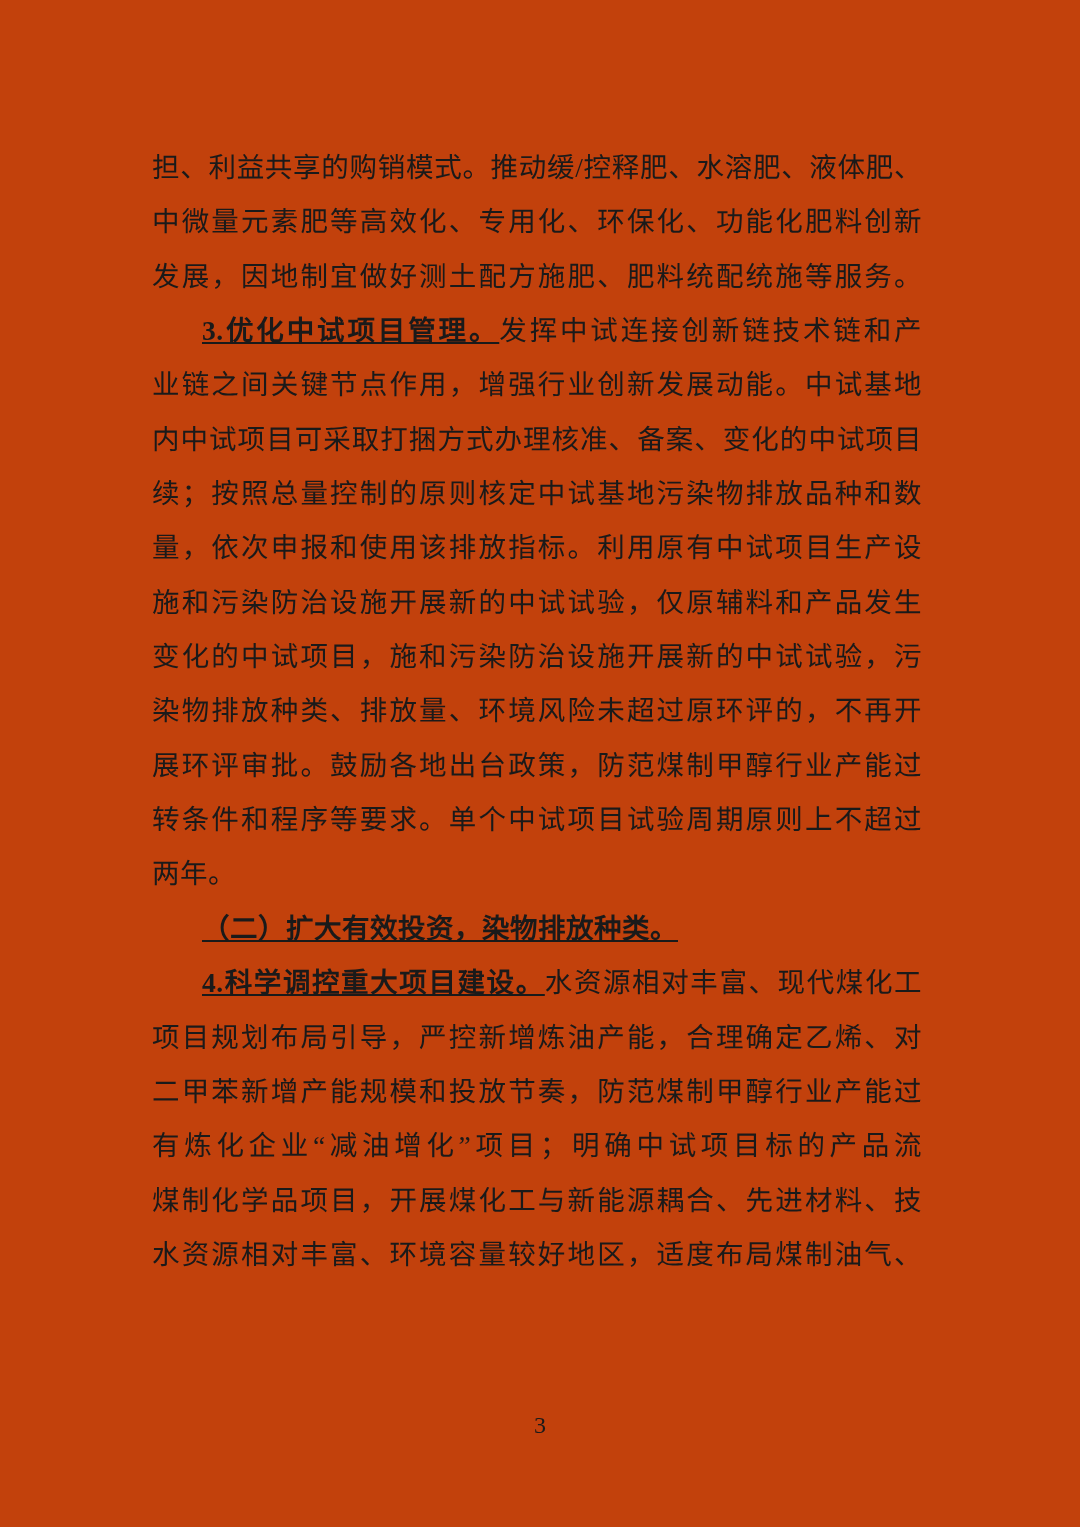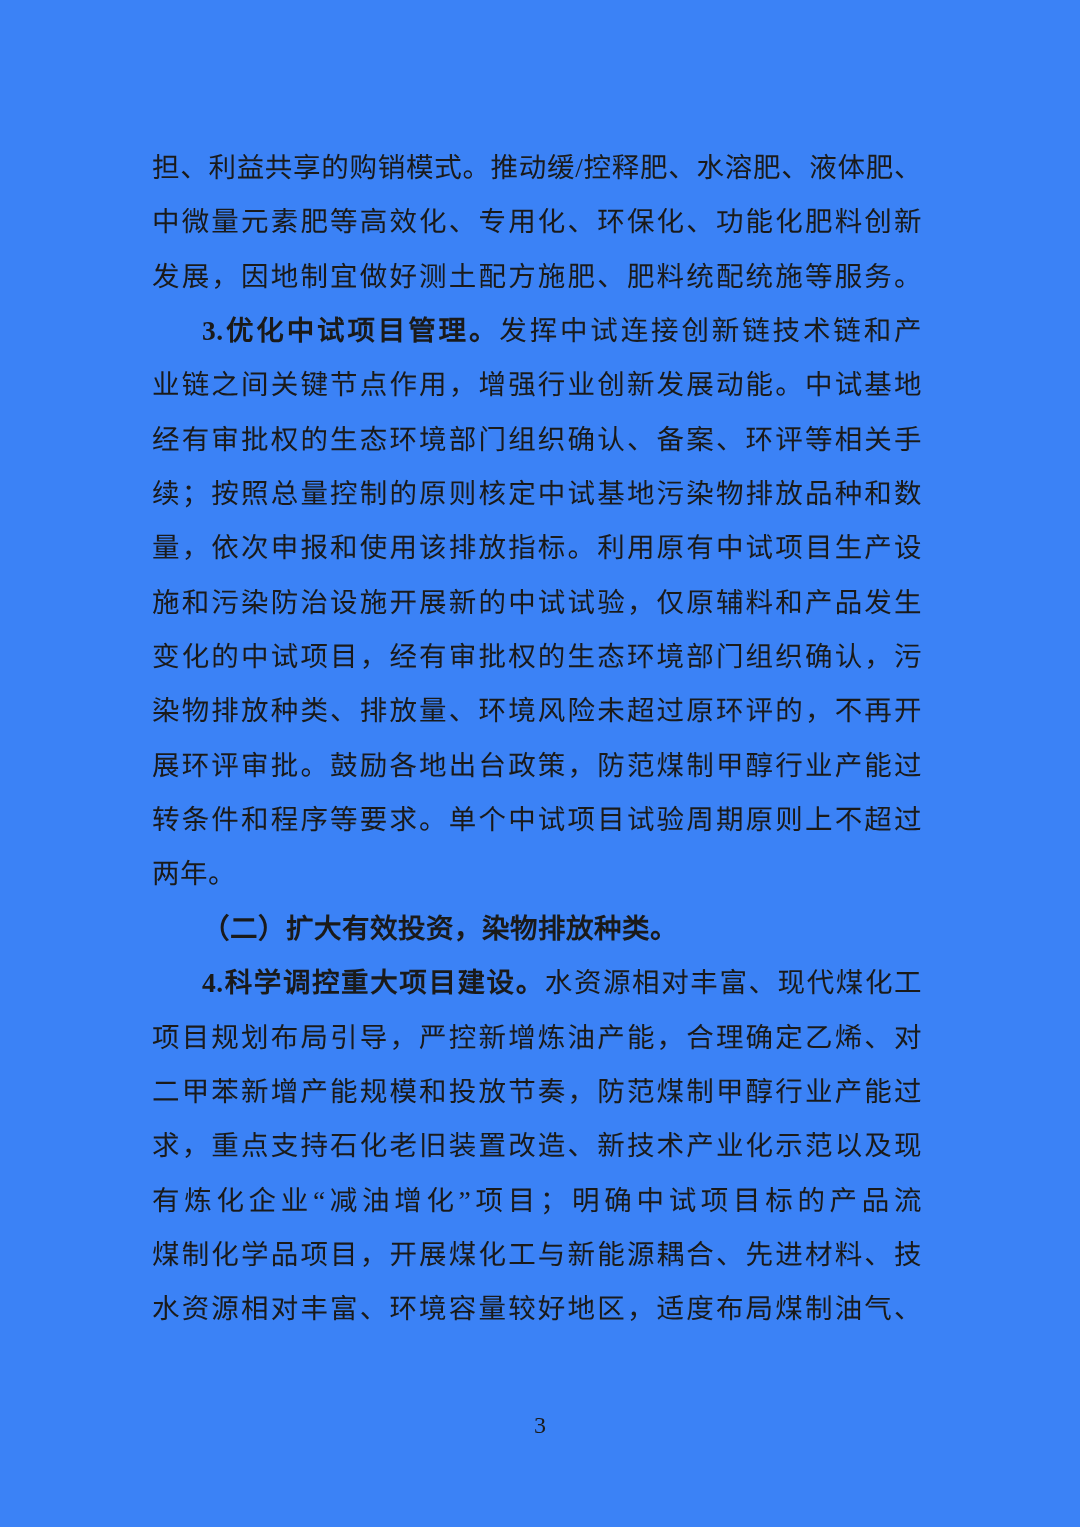"担、利益共享的购销模式。推动缓/控释肥、水溶肥、液体肥、" .page { background: #3b82f6 -> #c2410c }
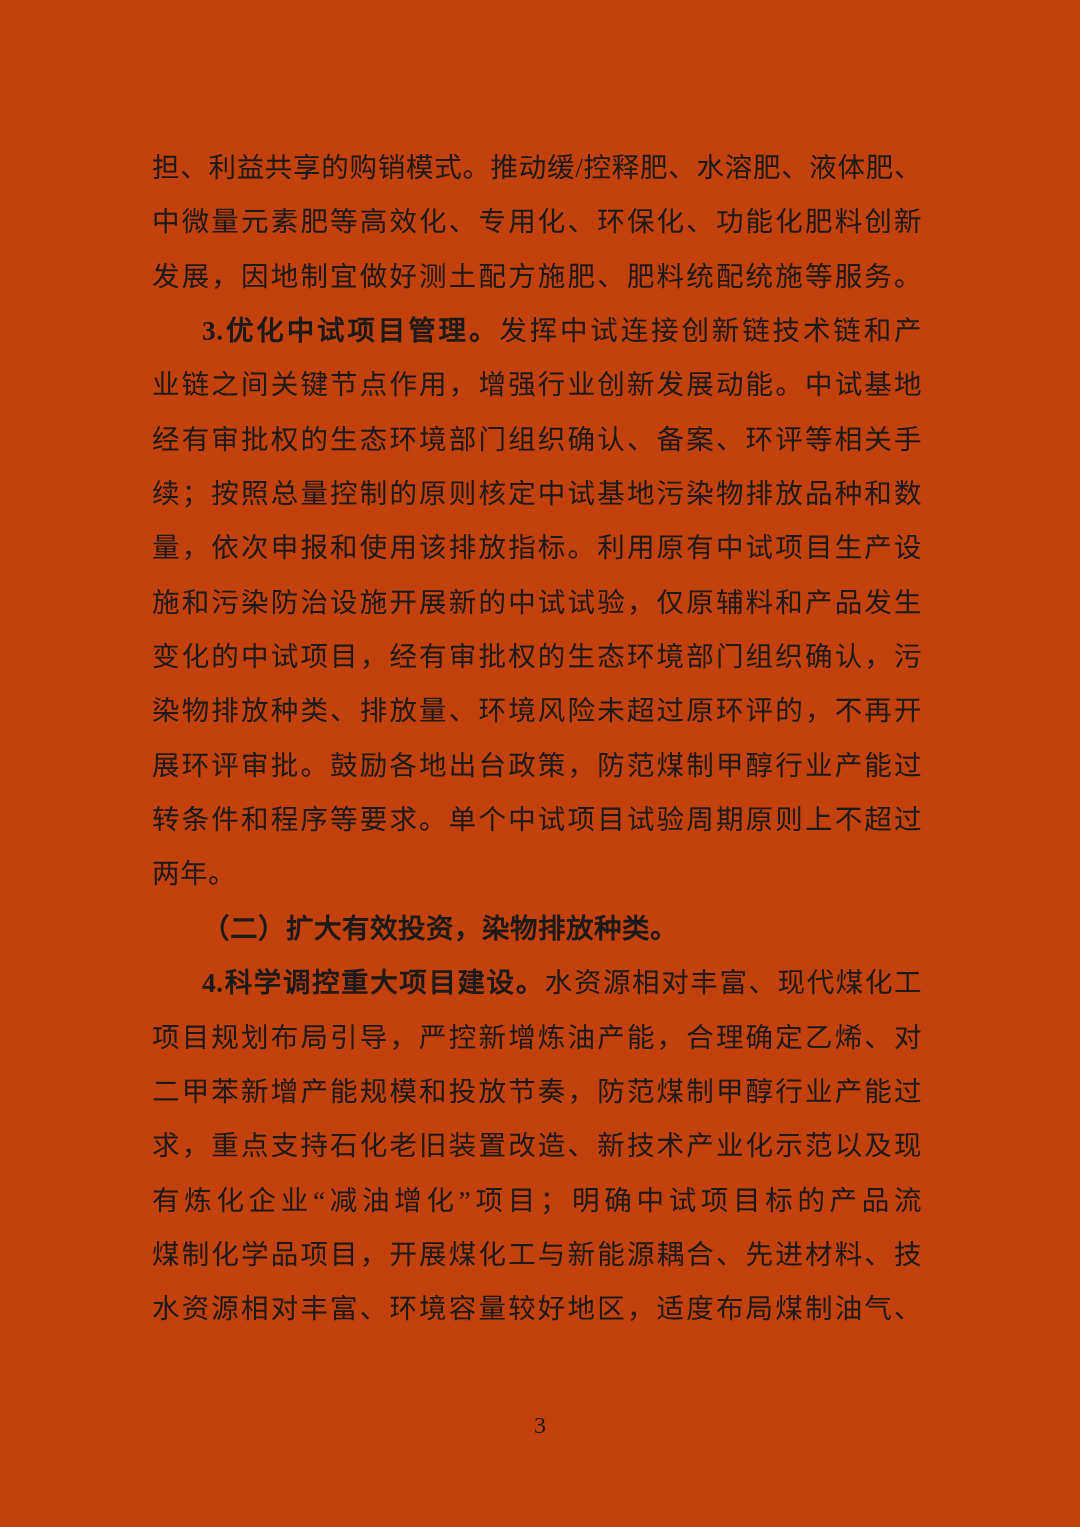"3.优化中试项目管理。" .seg.b { text-decoration: none -> underline }
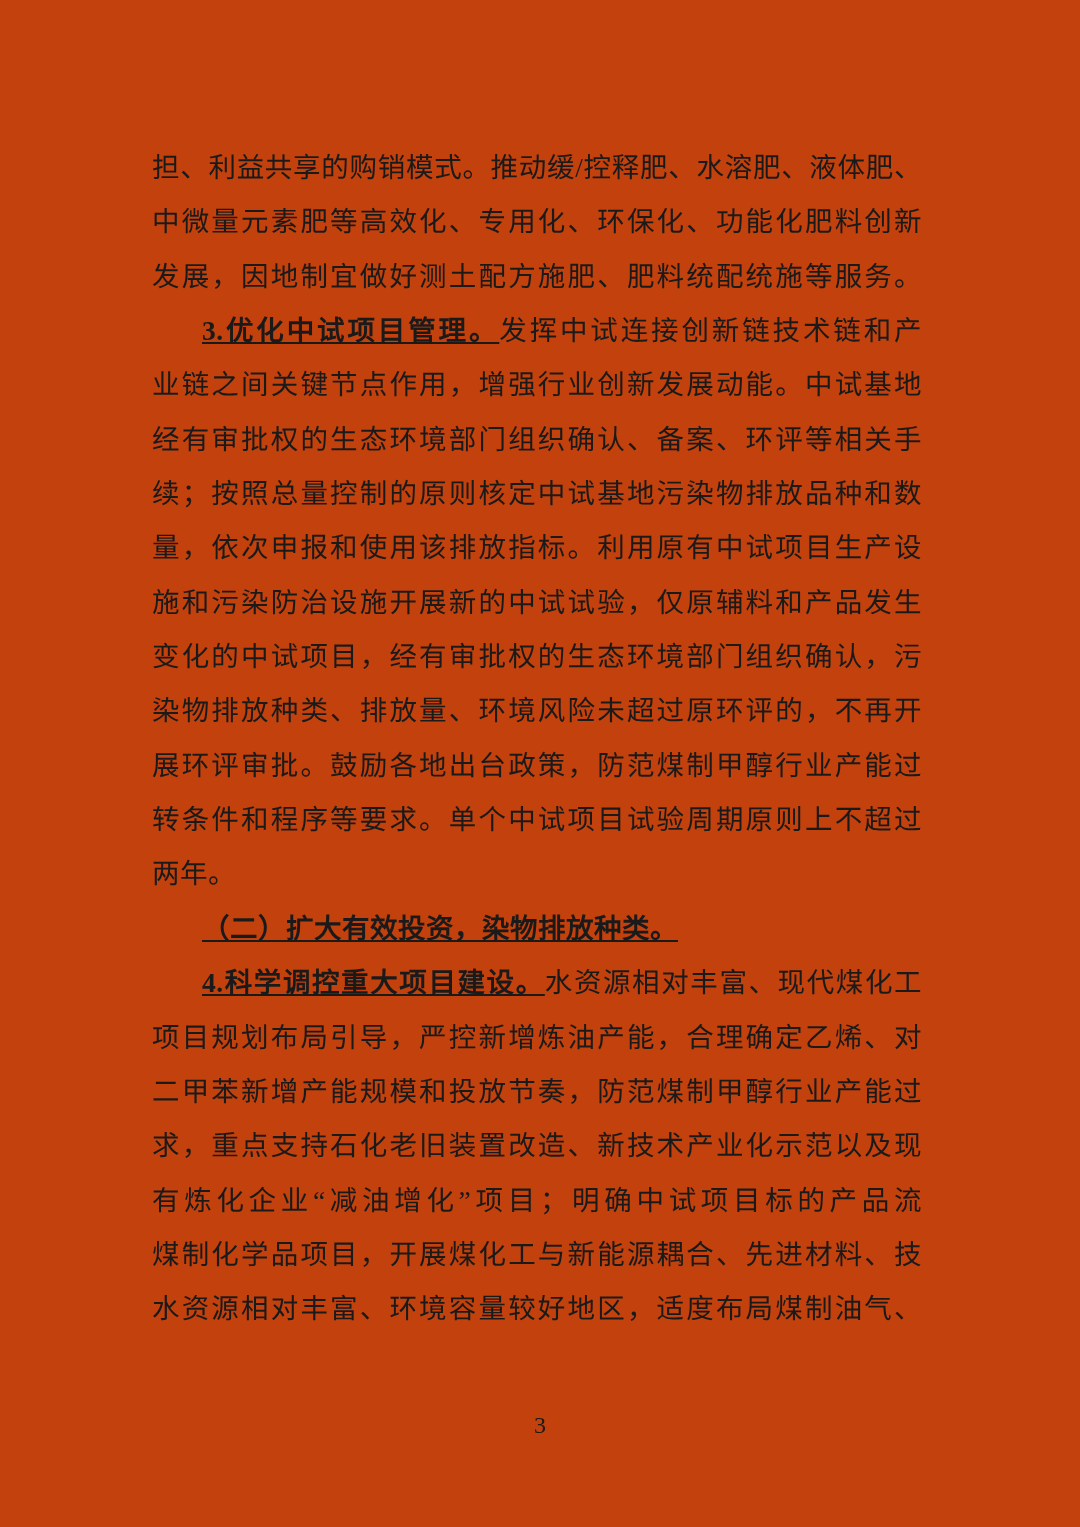"经有审批权的生态环境部门组织确认、备案、环评等相关手" span.seg { text: 经有审批权的生态环境部门组织确认、备案、环评等相关手 -> 内中试项目可采取打捆方式办理核准、备案、变化的中试项目 }
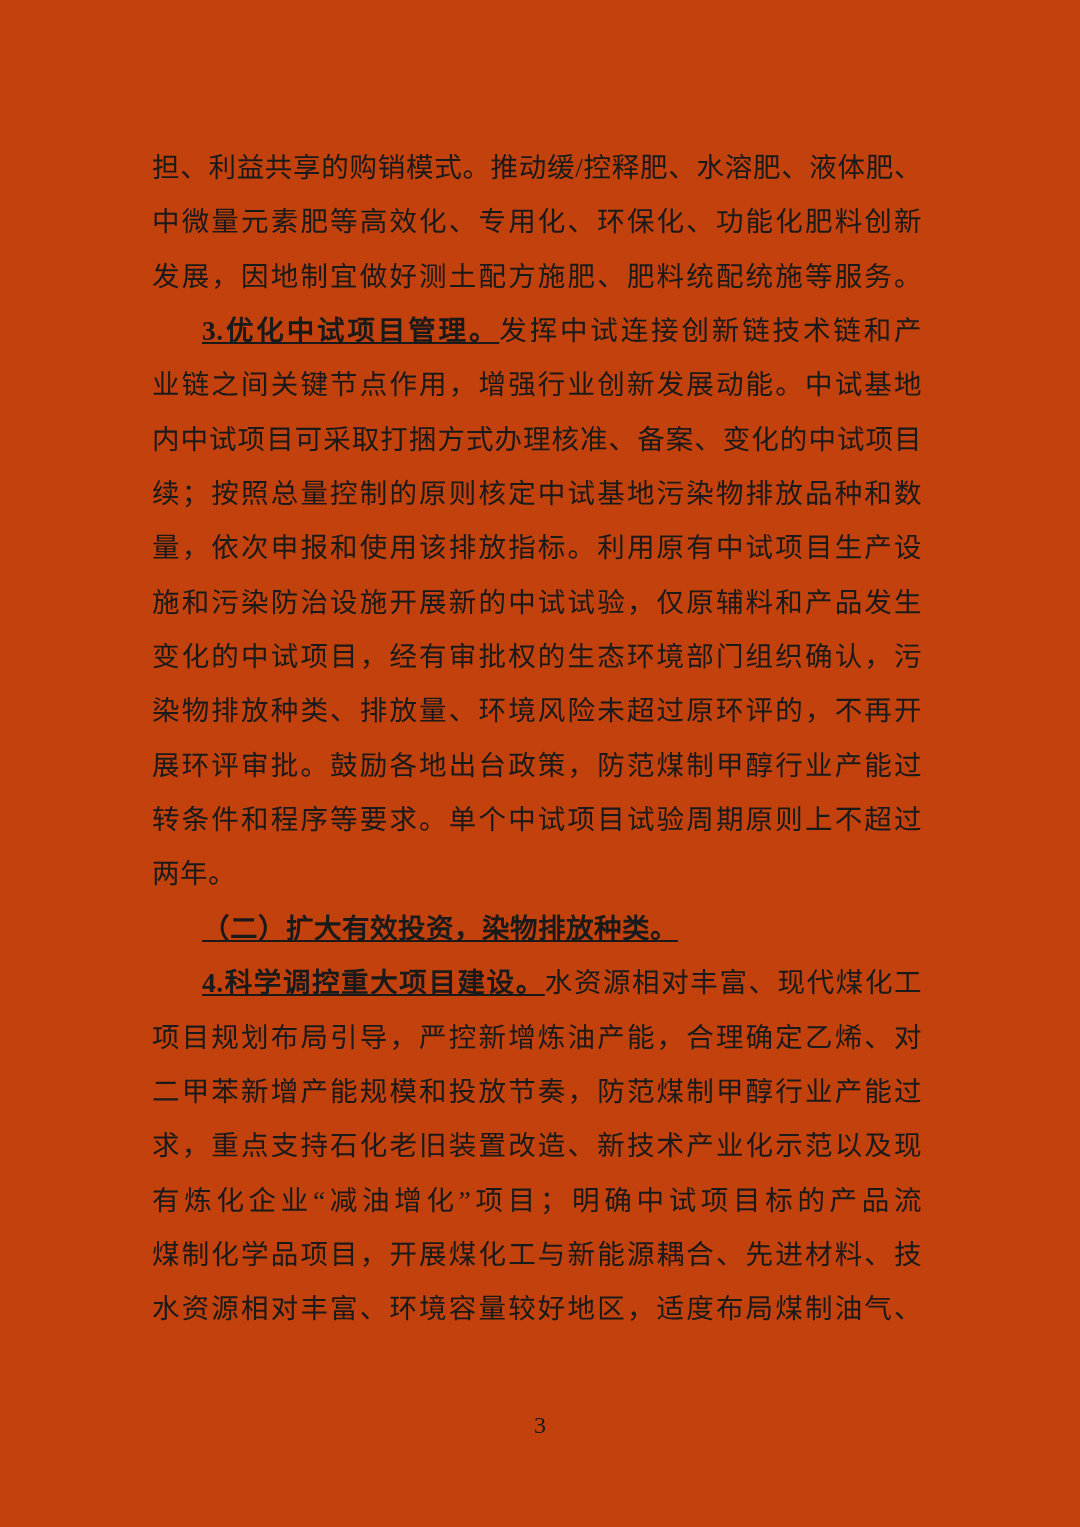"变化的中试项目，经有审批权的生态环境部门组织确认，污" span.seg { text: 经有审批权的生态环境部门组织确认 -> 施和污染防治设施开展新的中试试验 }
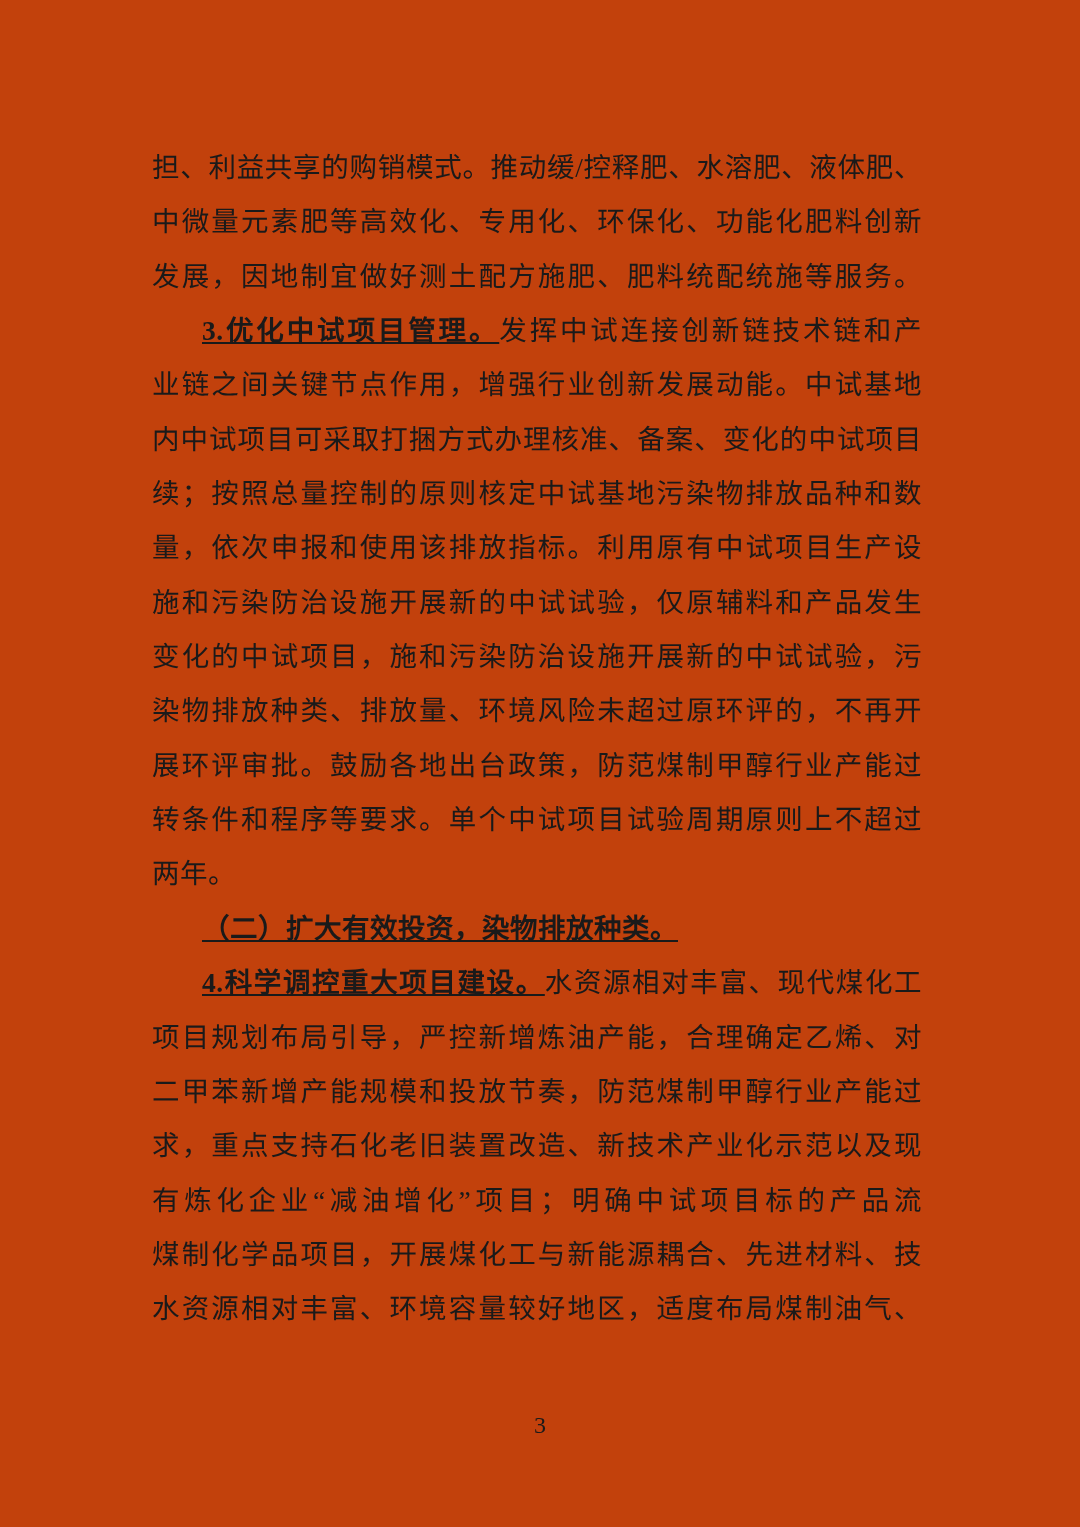"求，重点支持石化老旧装置改造、新技术产业化示范以及现" div.line { html: <div><span>求，重点支持石化老旧装置改造、新技术产业化示范以及现</span></div> -> none }
